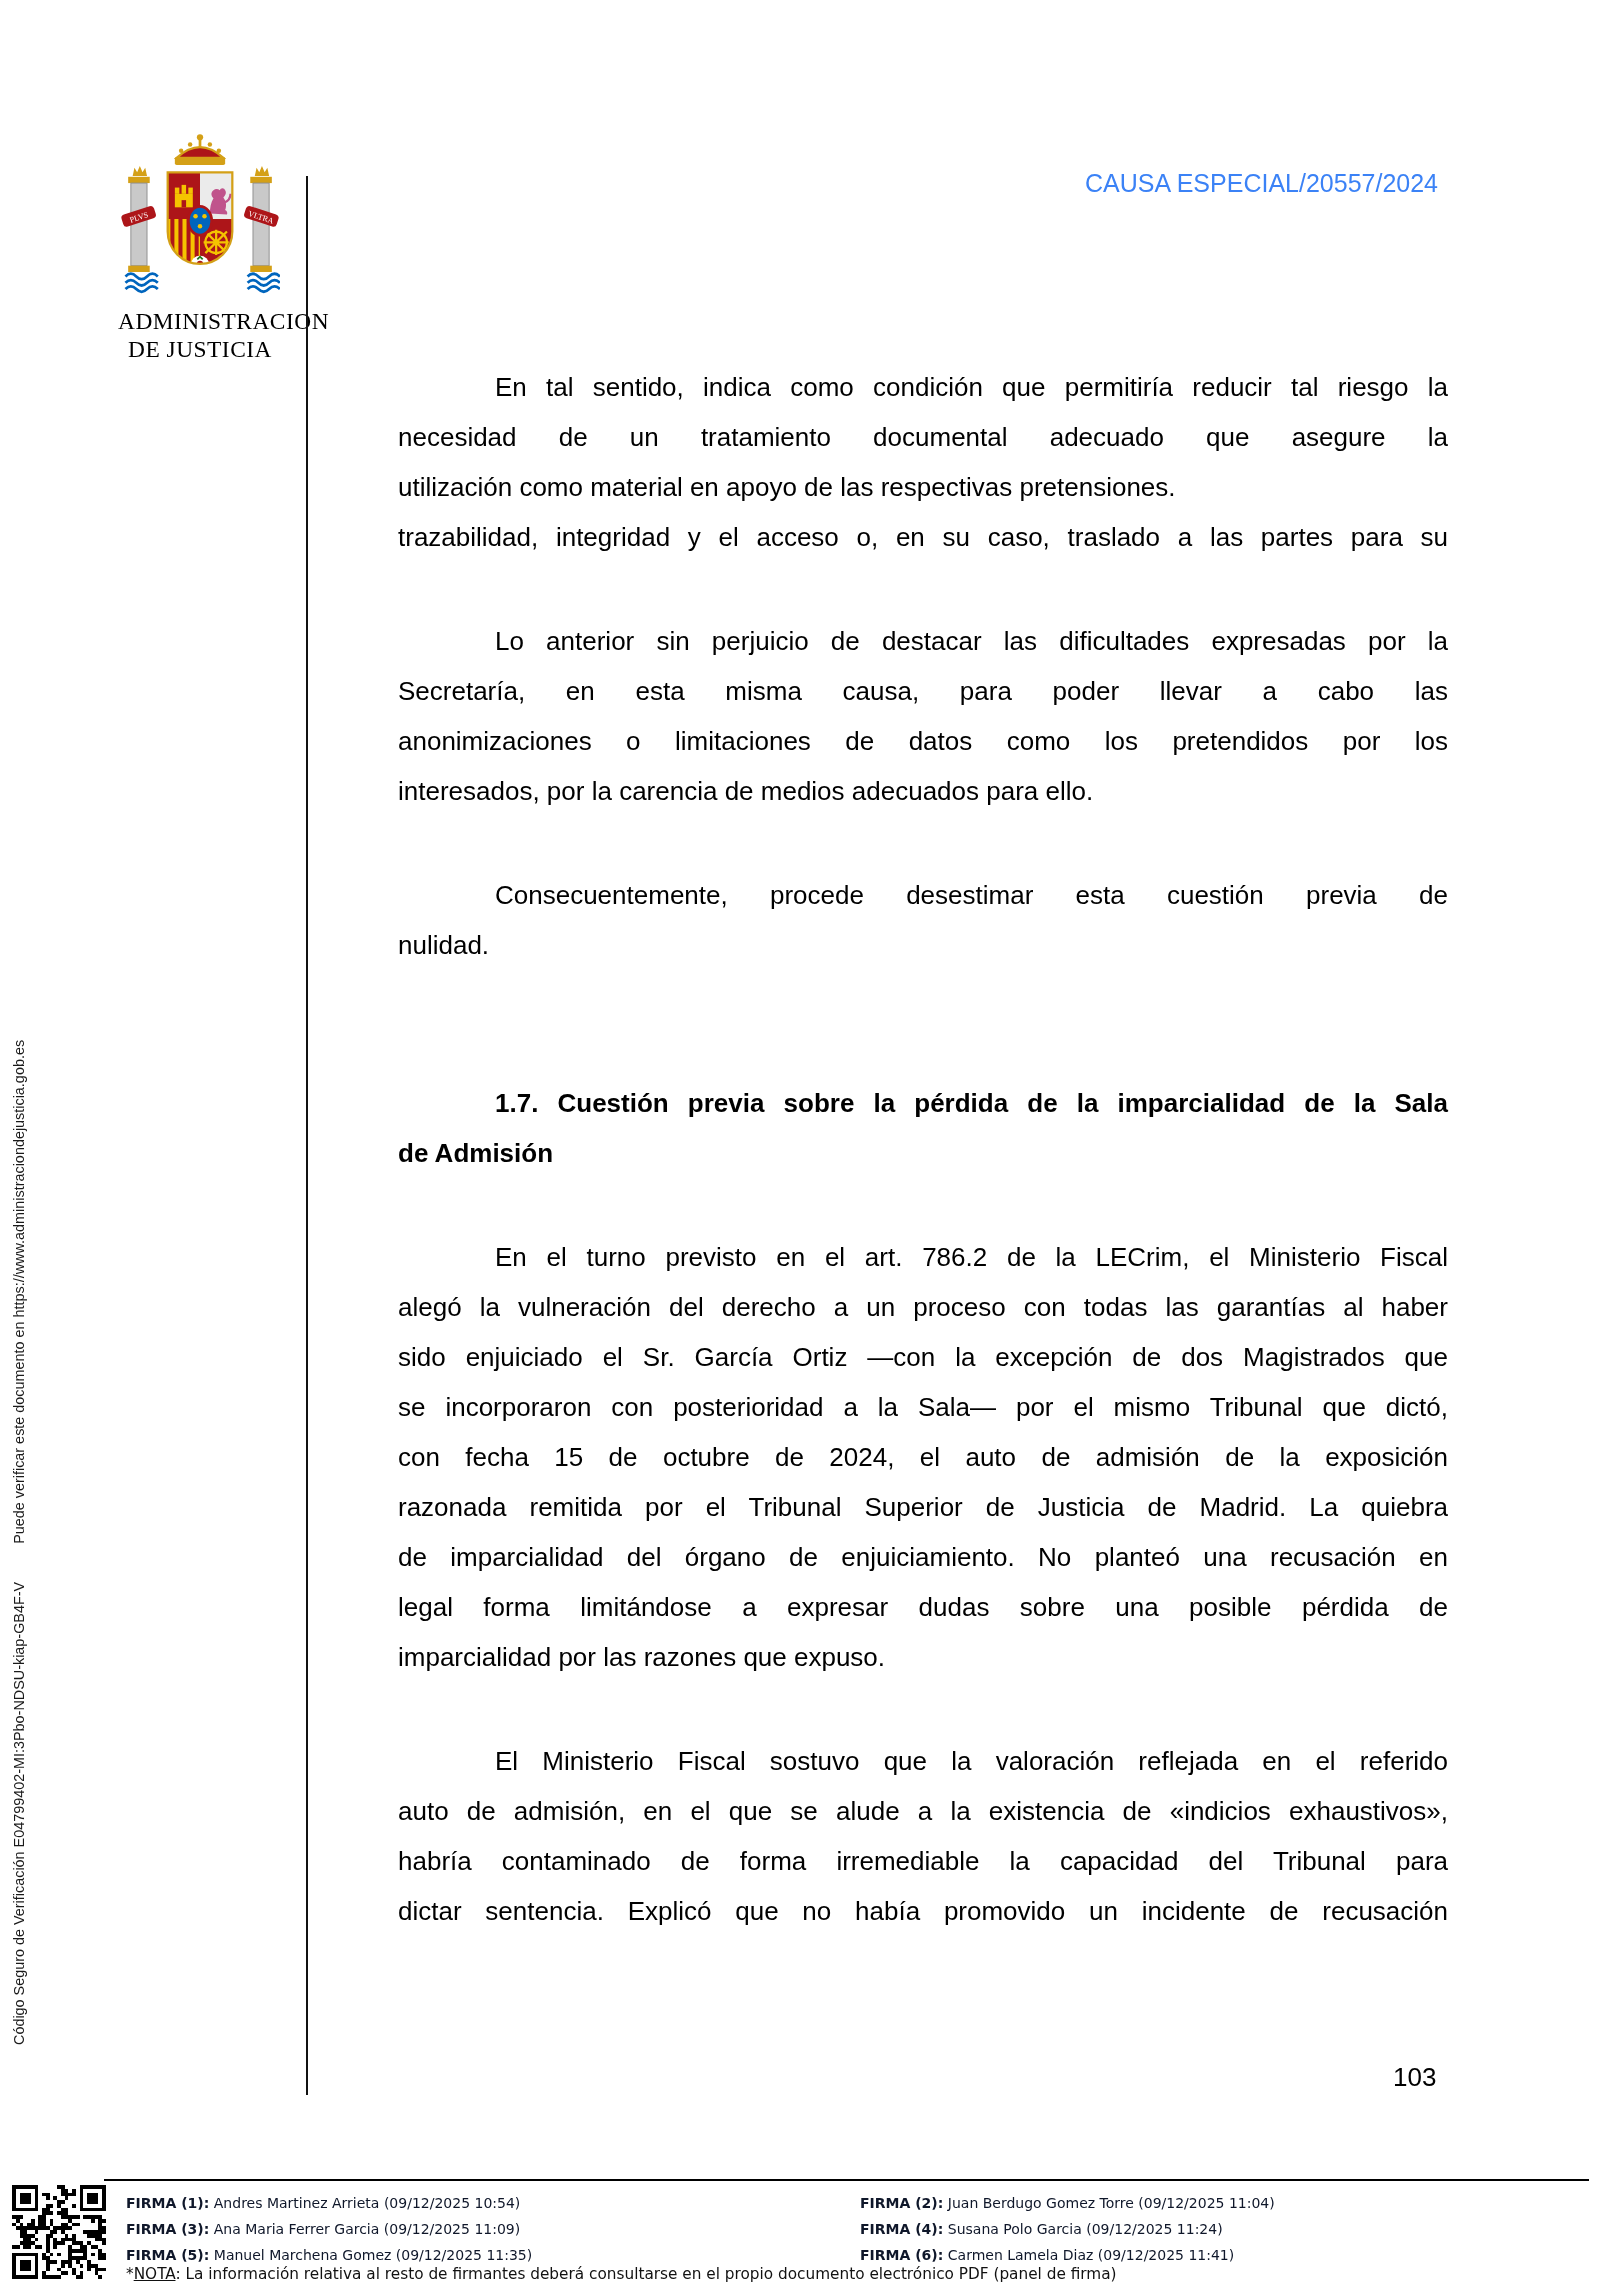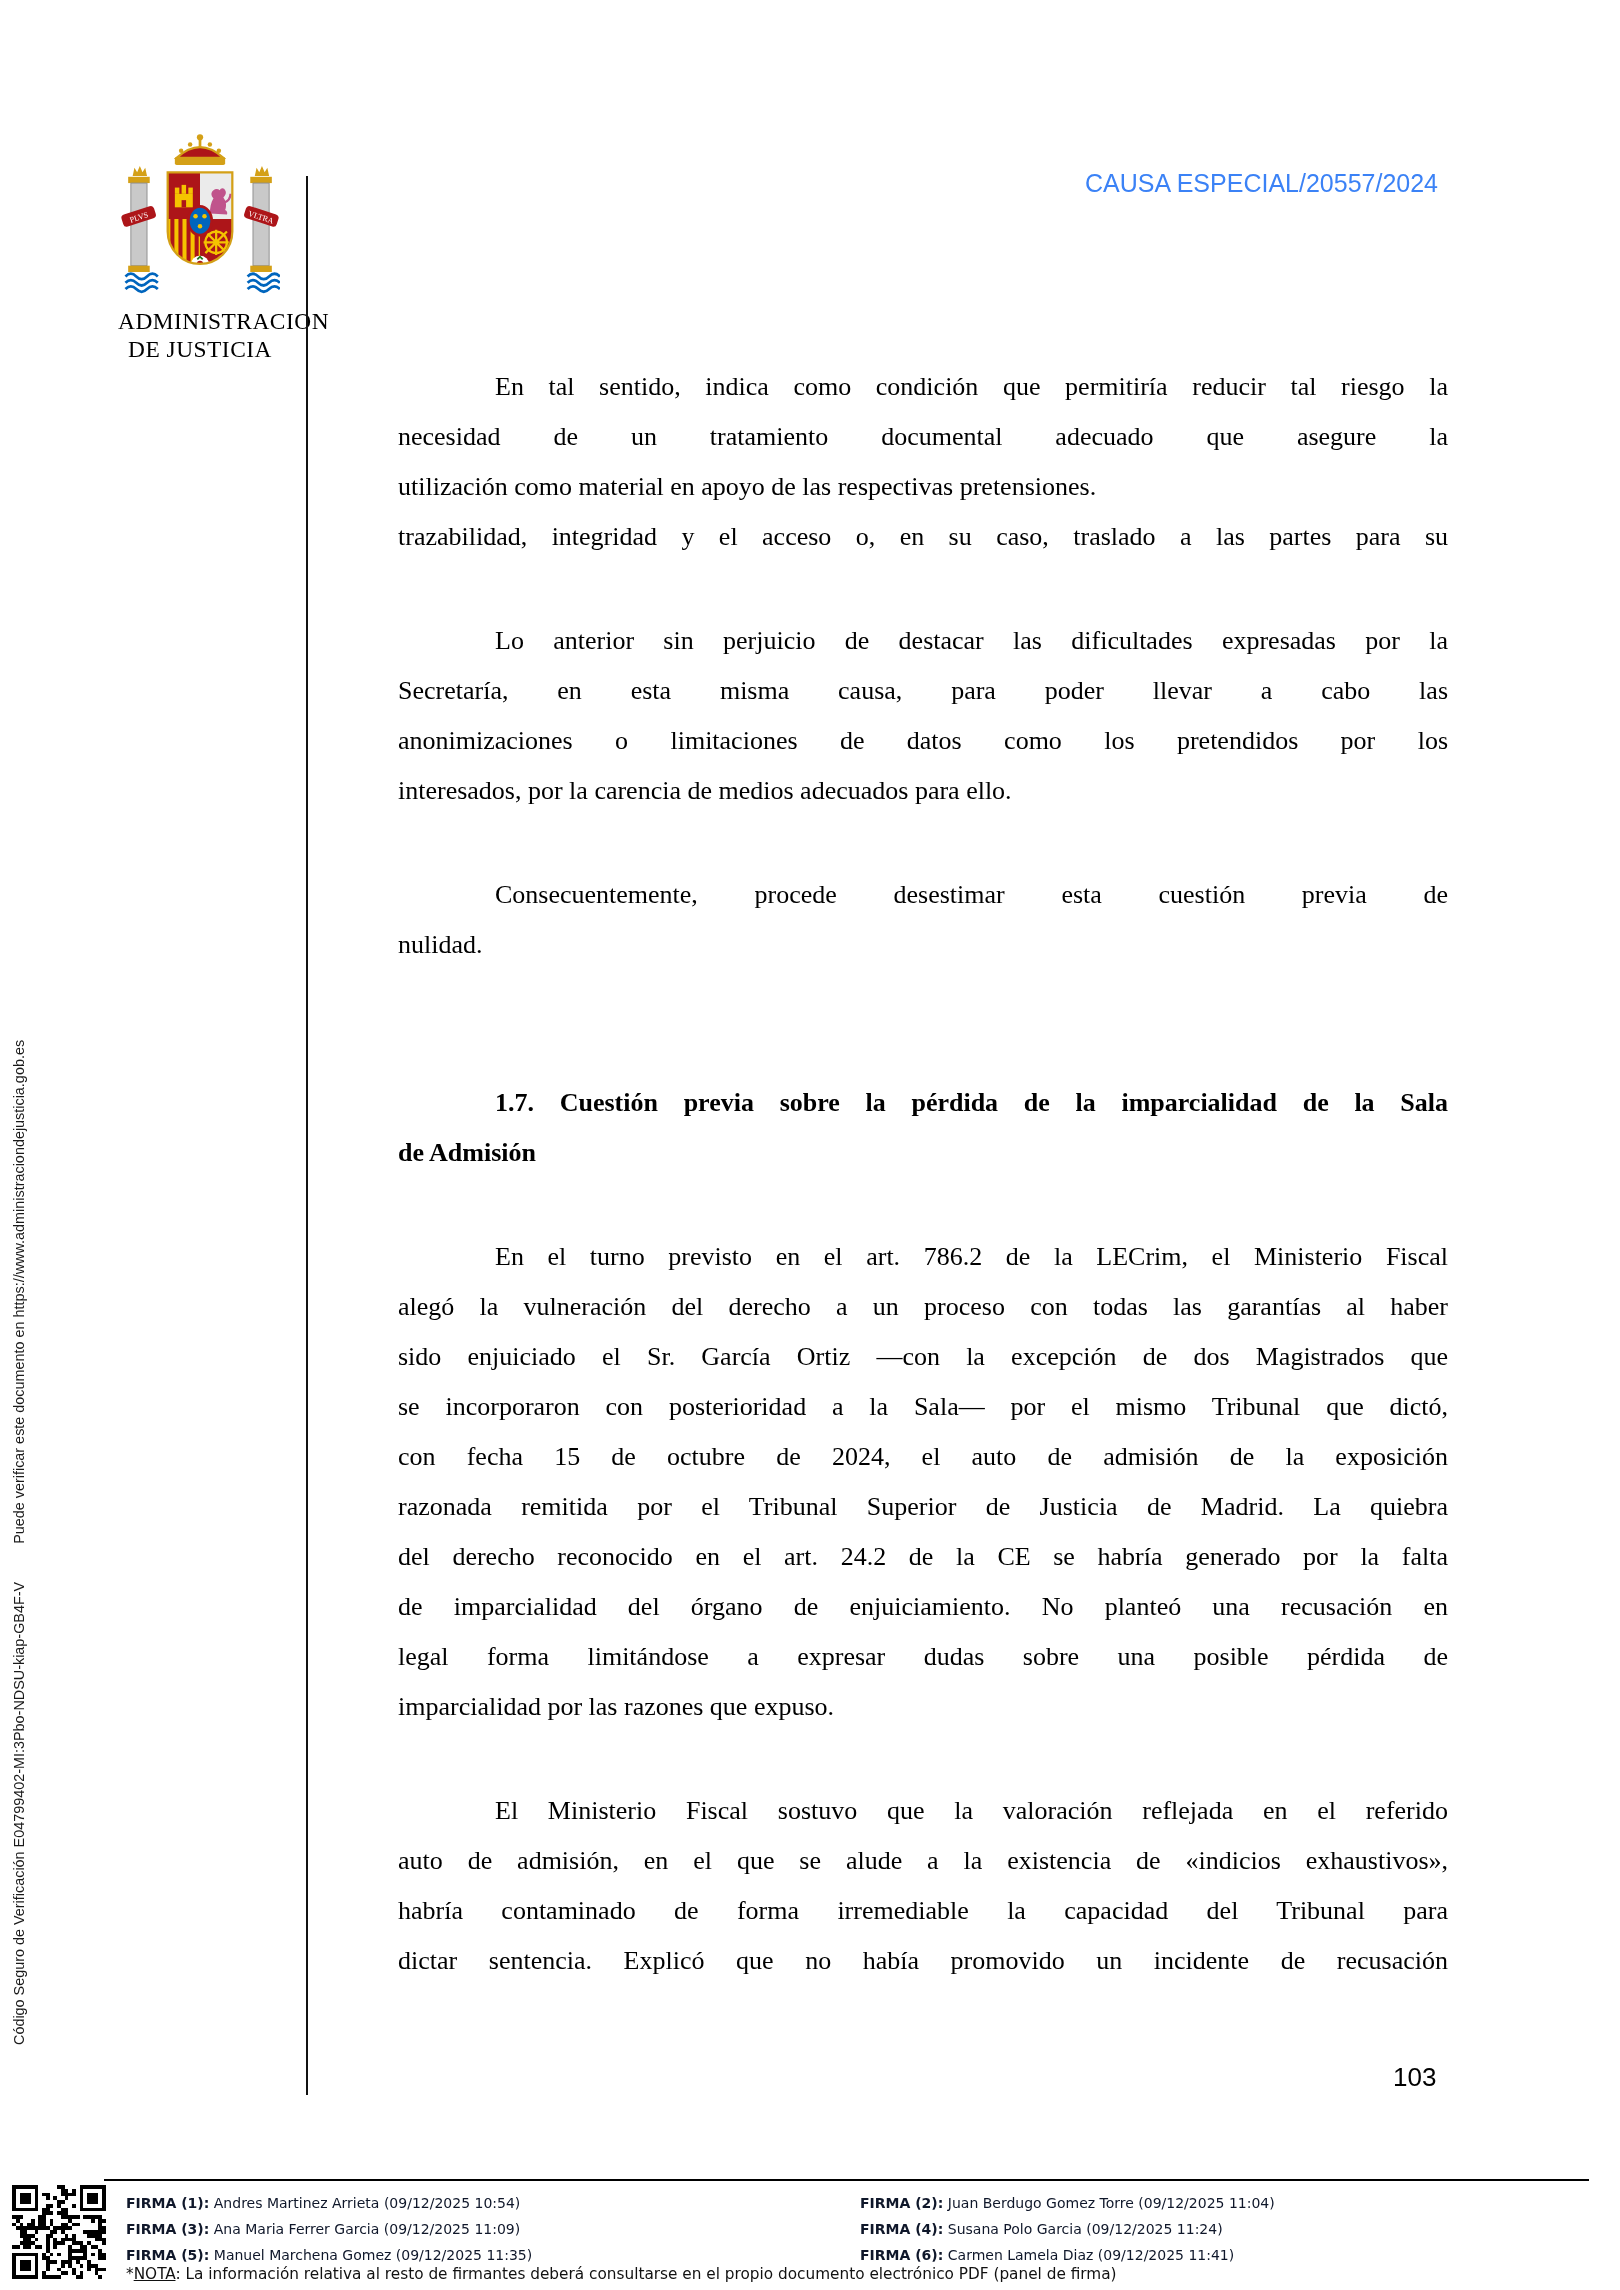"En tal sentido, indica como" .content { font-family: Liberation Serif, serif -> none }
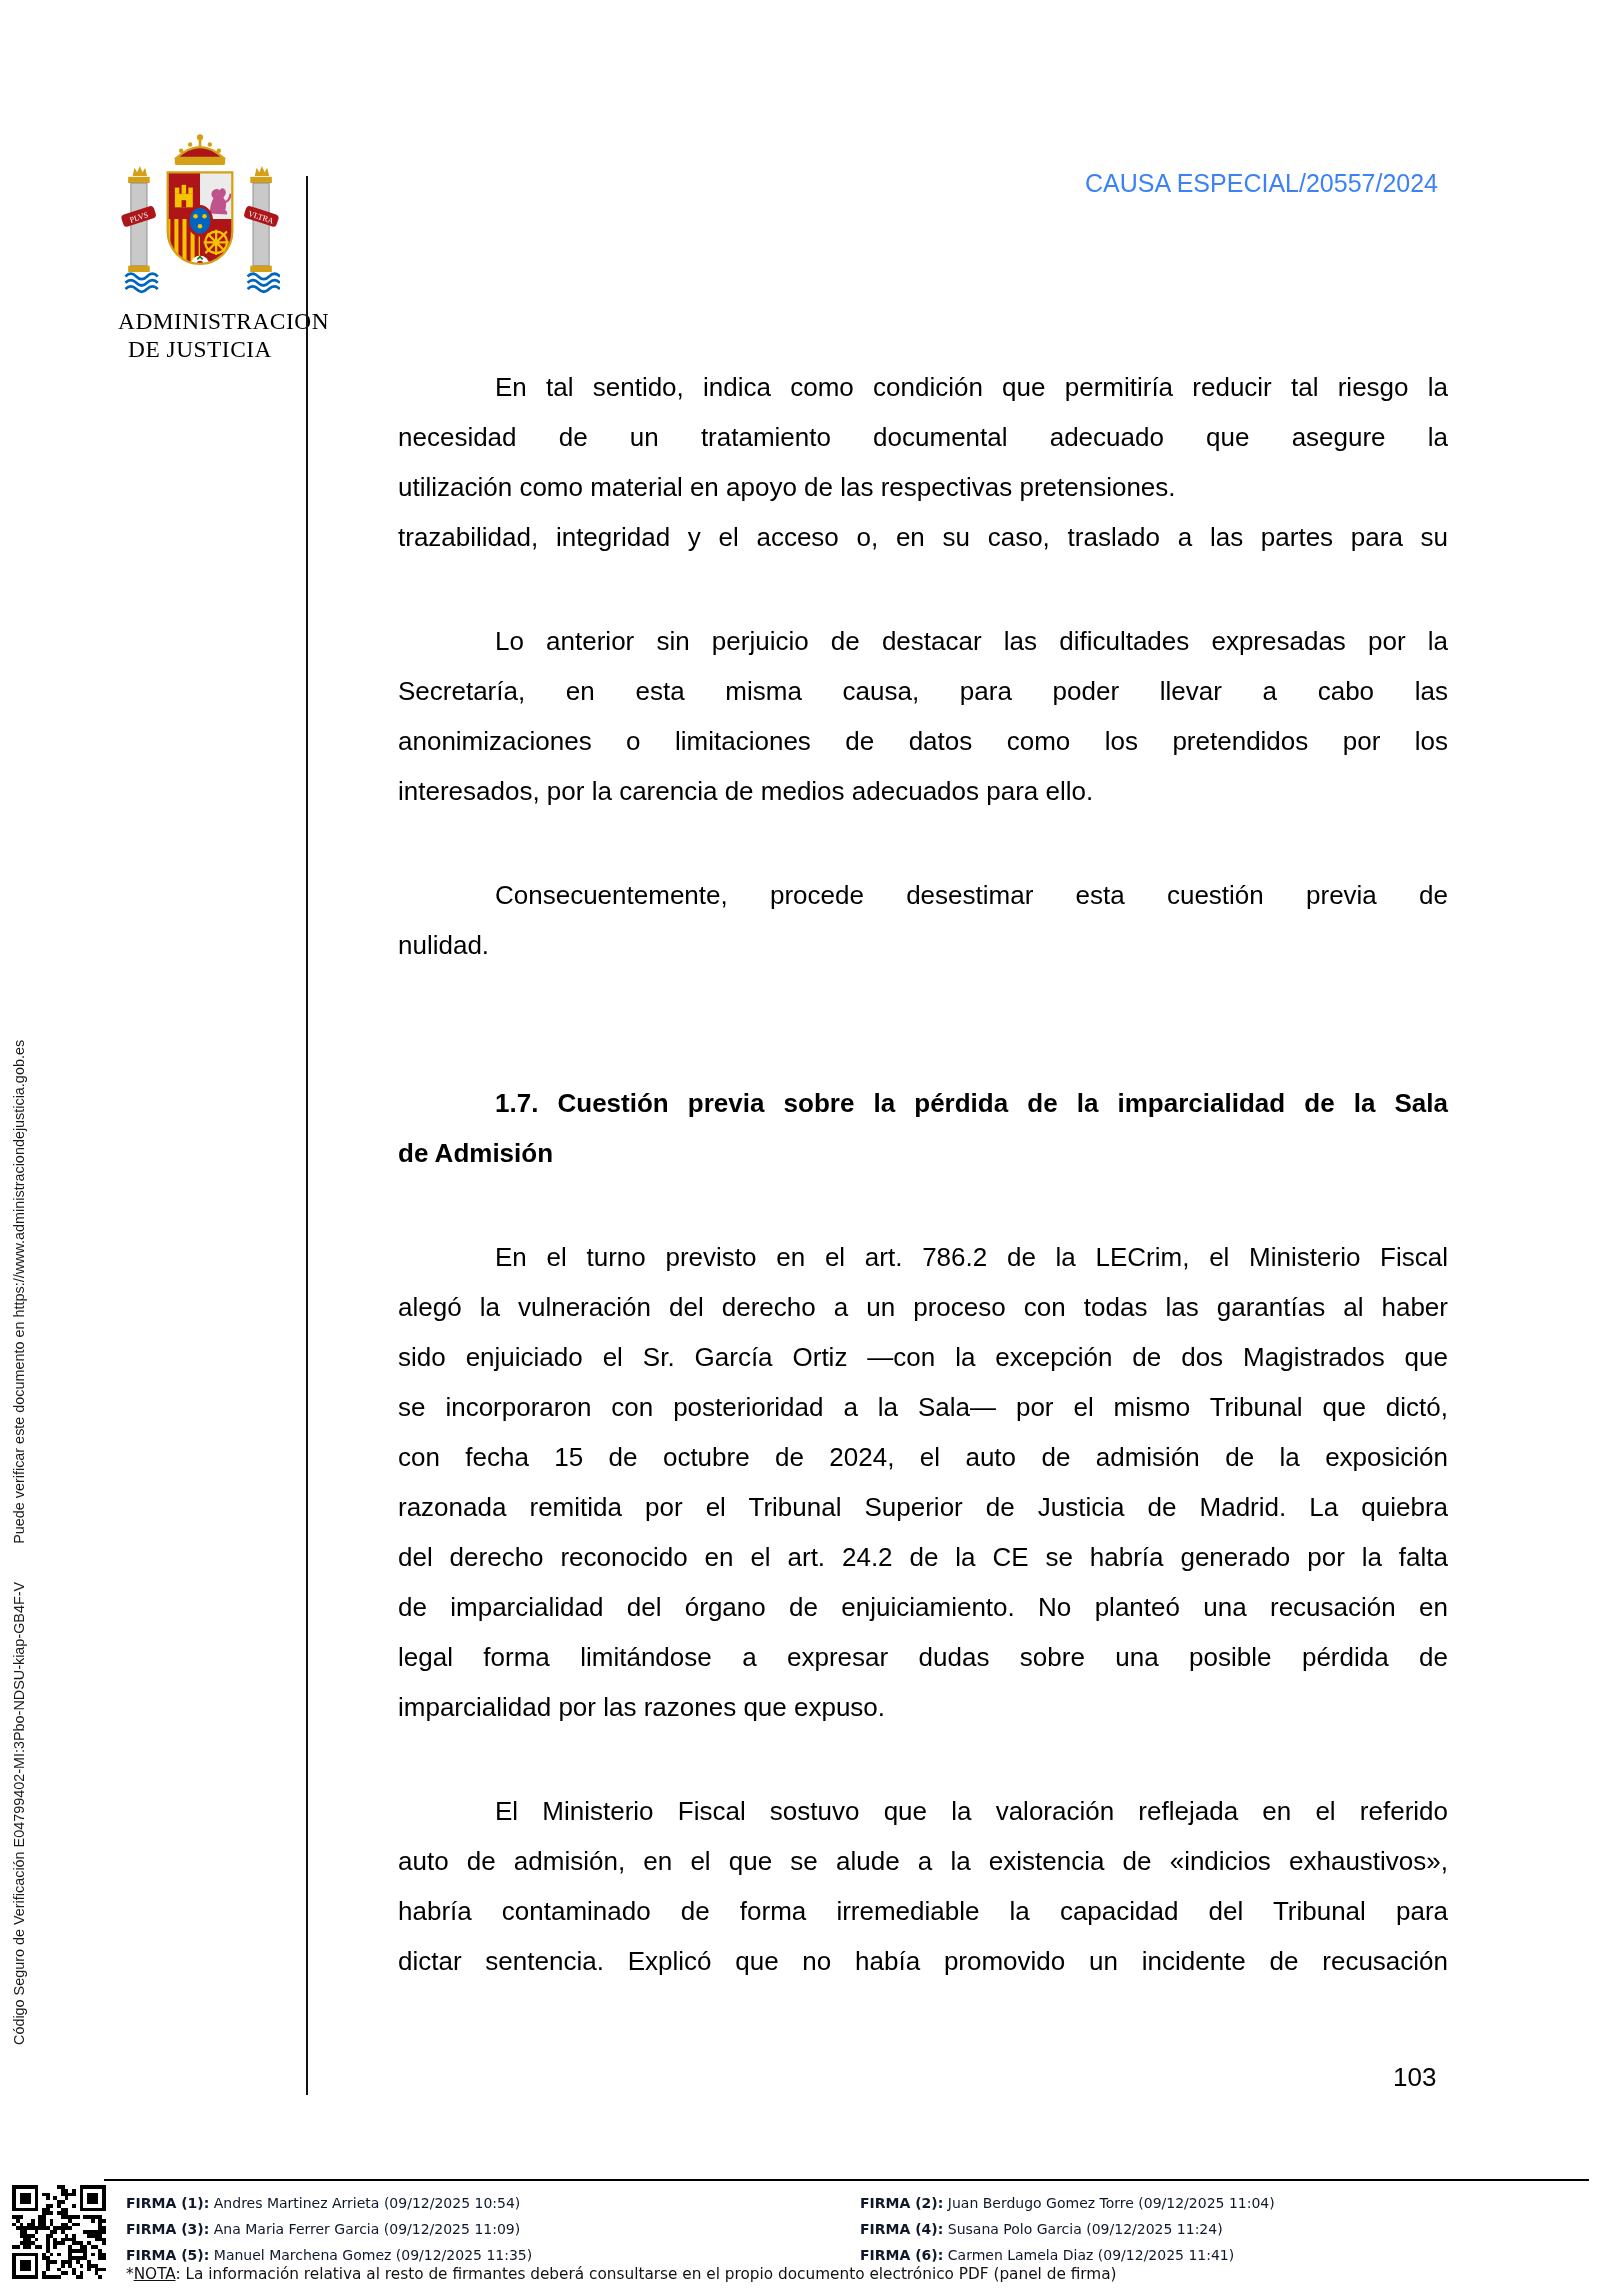"del derecho reconocido en el" span.ln { html: <span>del derecho reconocido en el art. 24.2 de la CE se habría generado por la falta</span> -> none }
